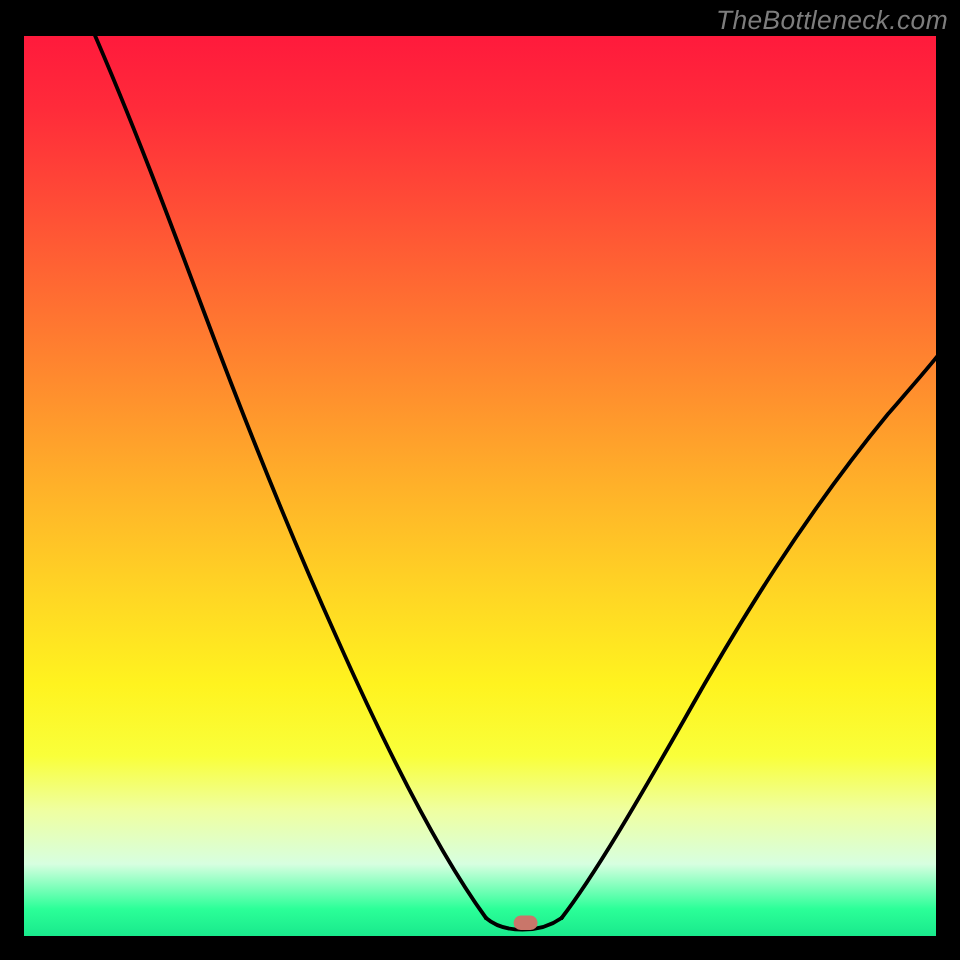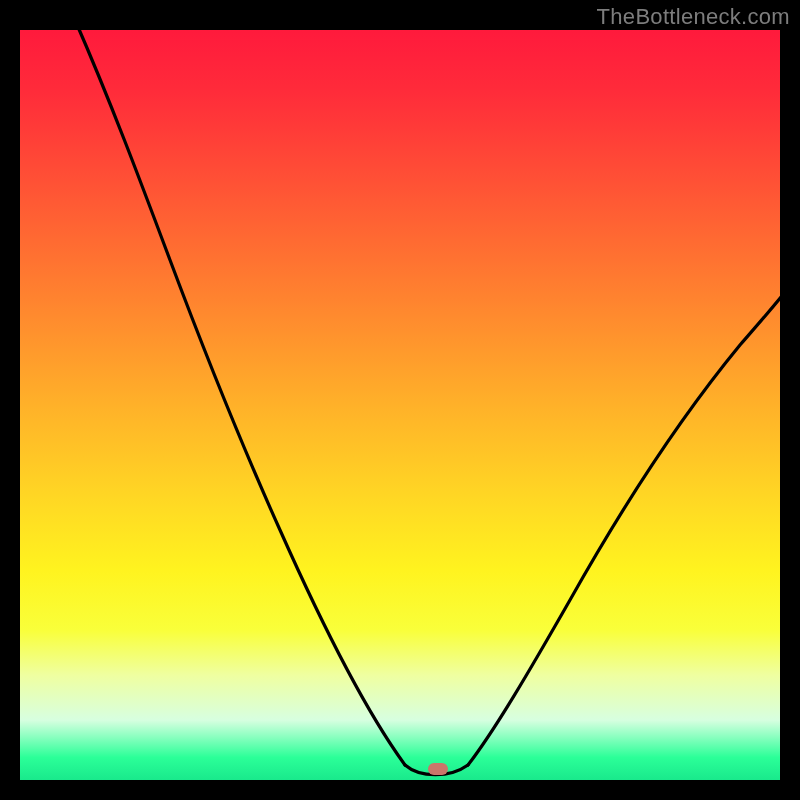"TheBottleneck.com" .frame { font-style: none -> italic }
